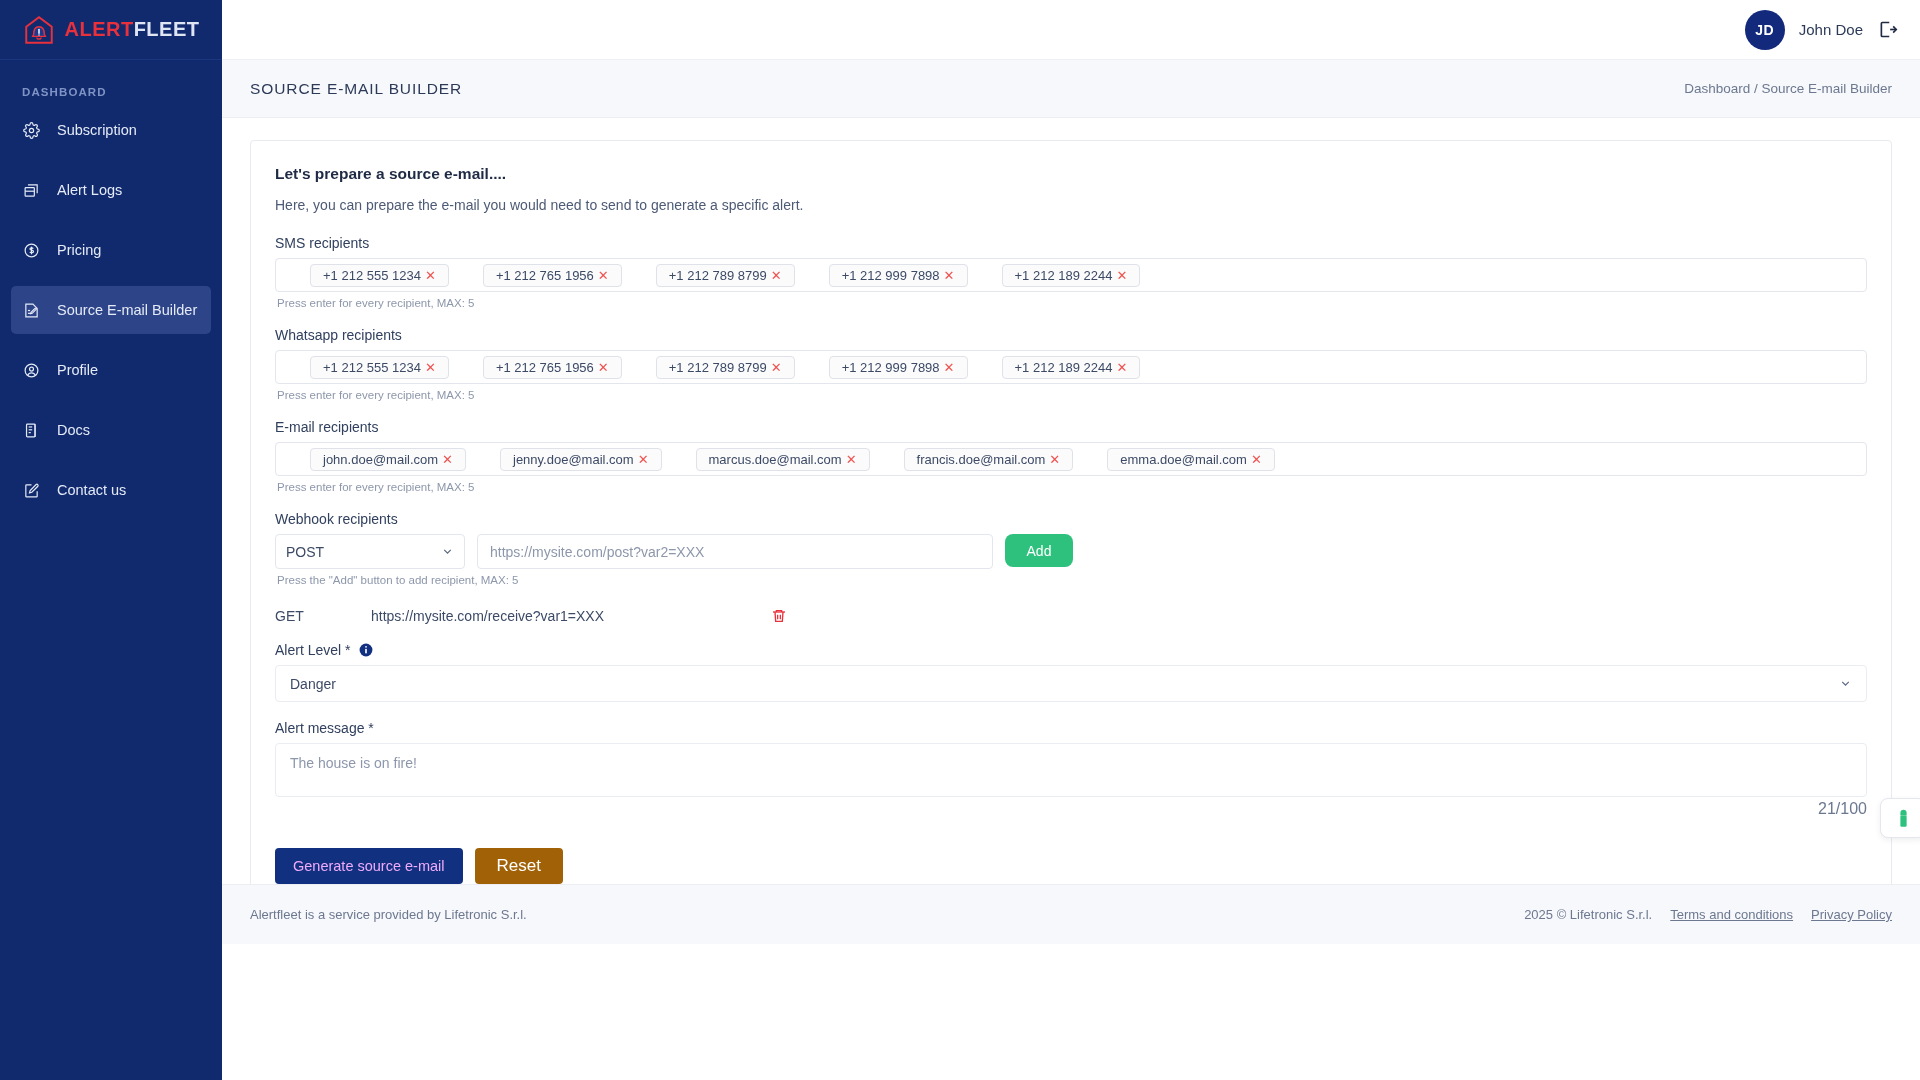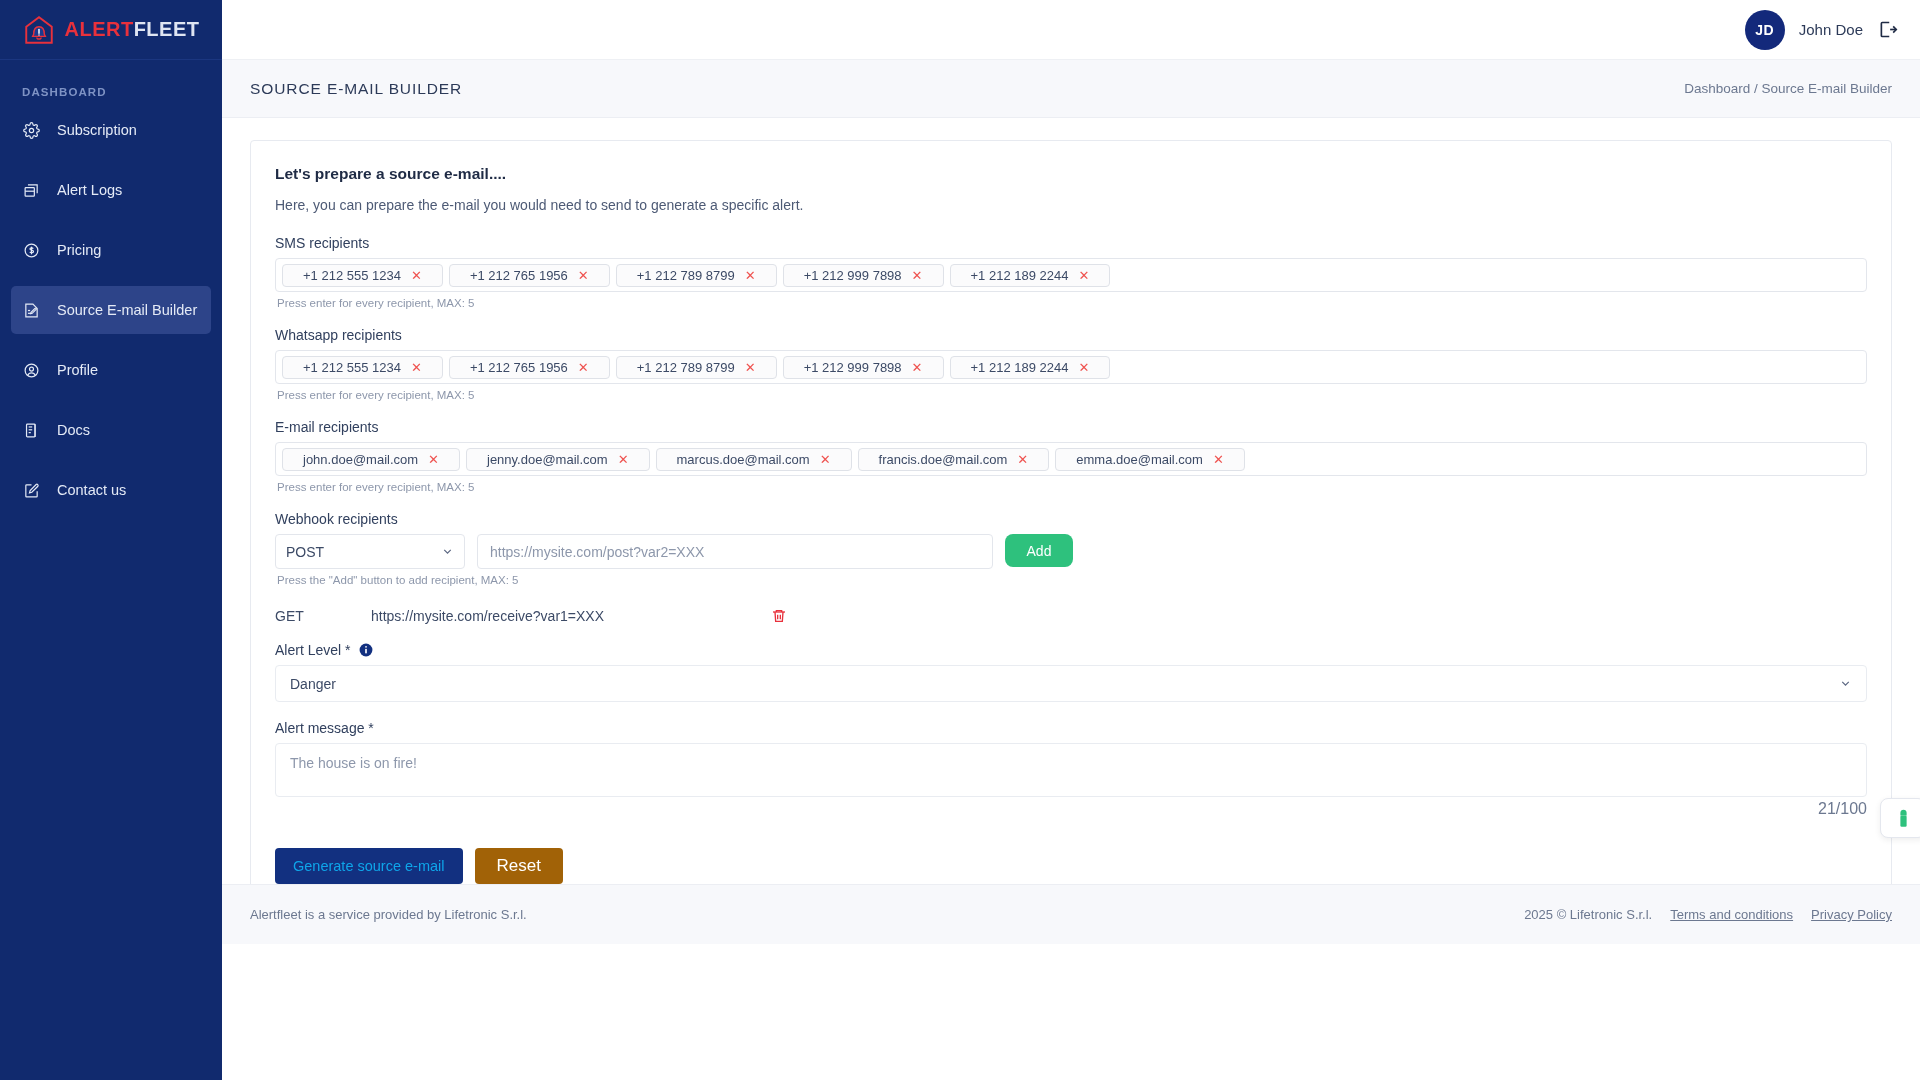"+1 212 555 1234" .chip { gap: 10px -> 4px; margin-left: none -> 28px; padding: 3px 20px -> 3px 12px }
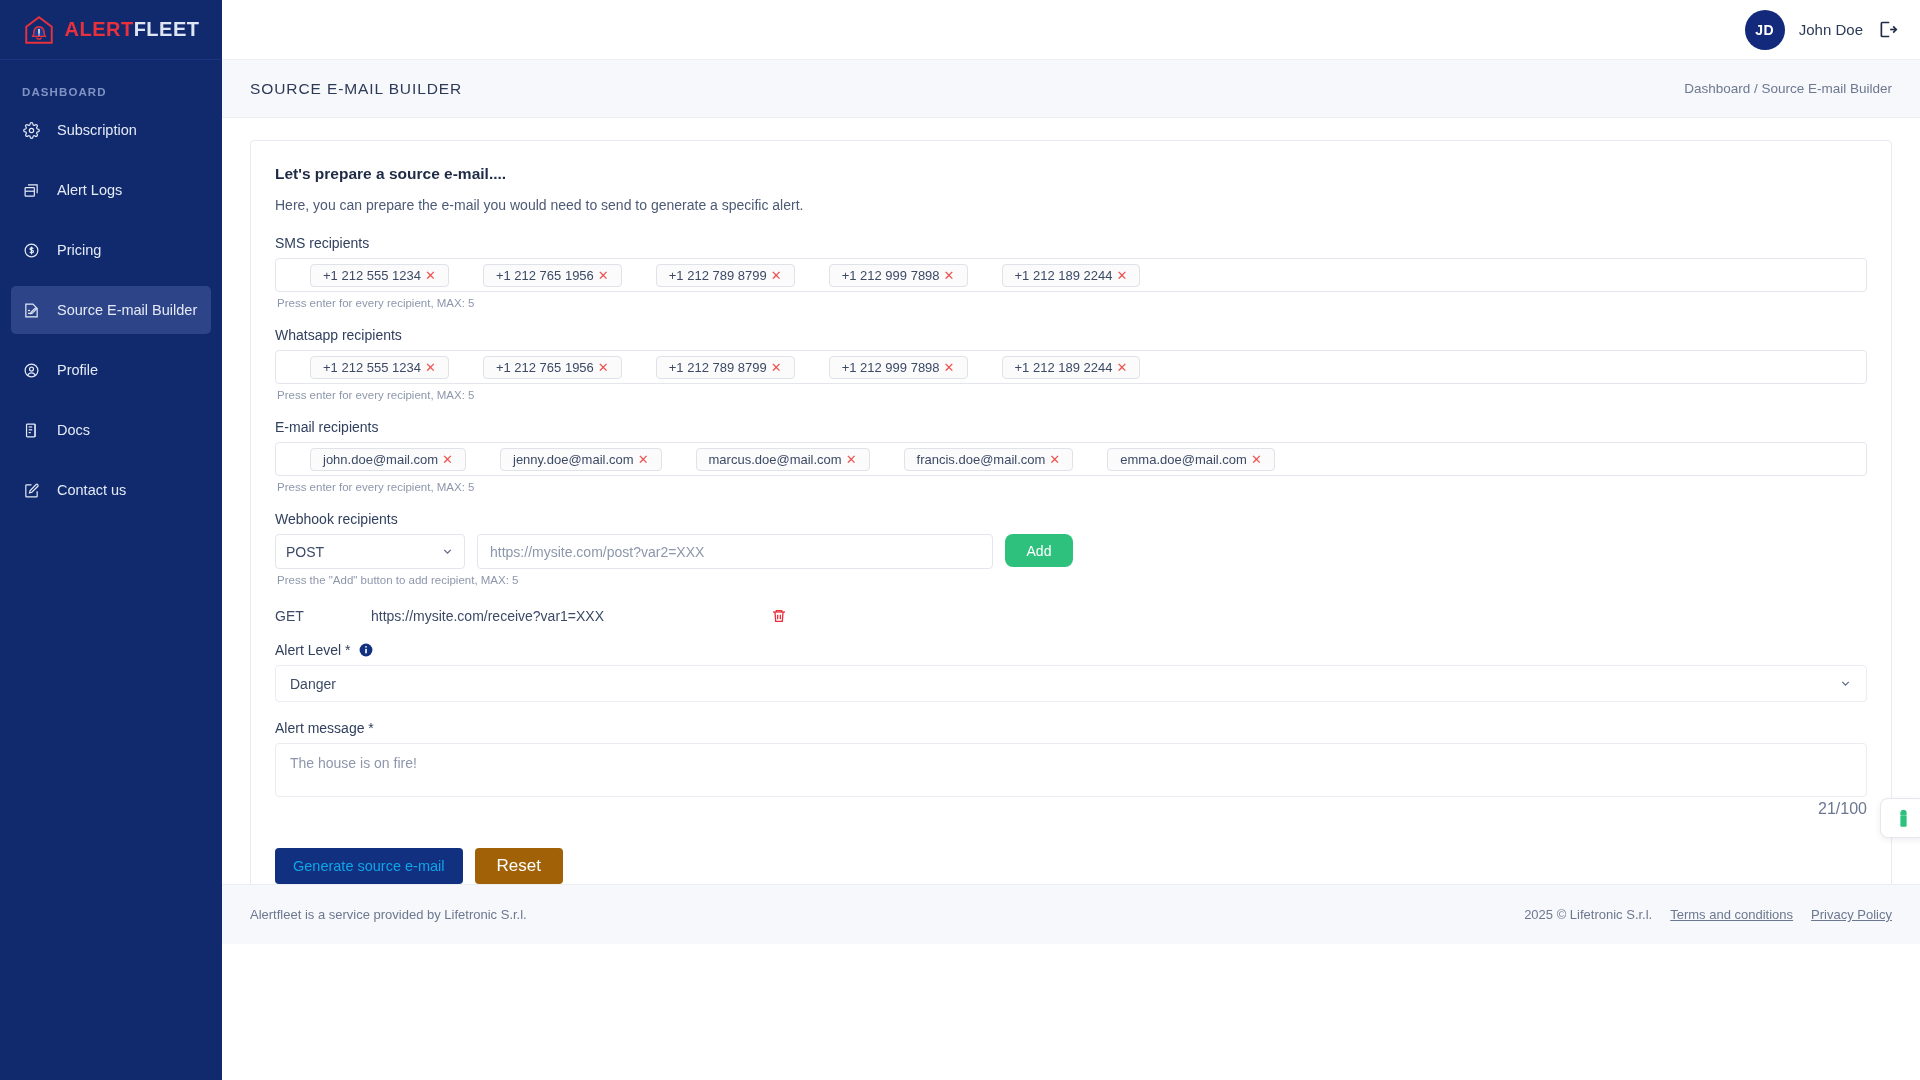"Generate source e-mail" .btn-primary { color: #0ea5e9 -> #f0abfc }
